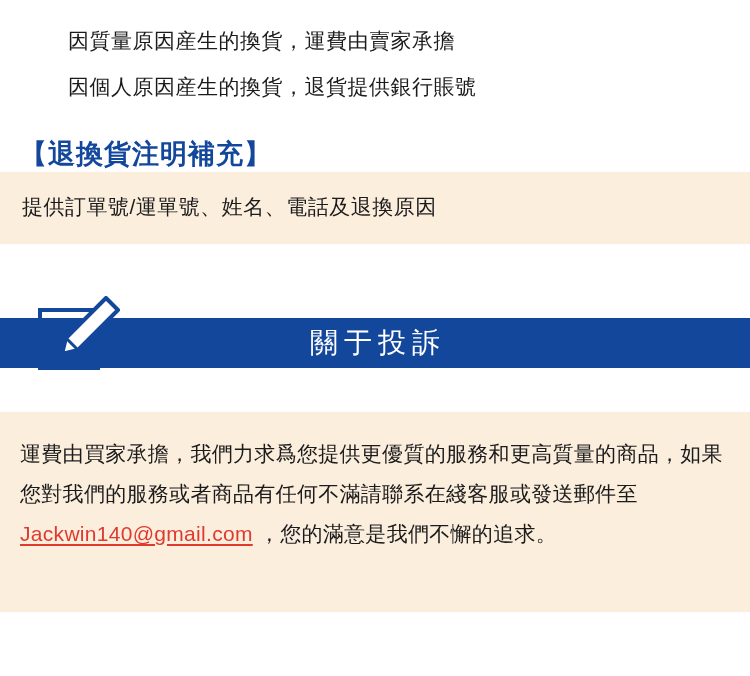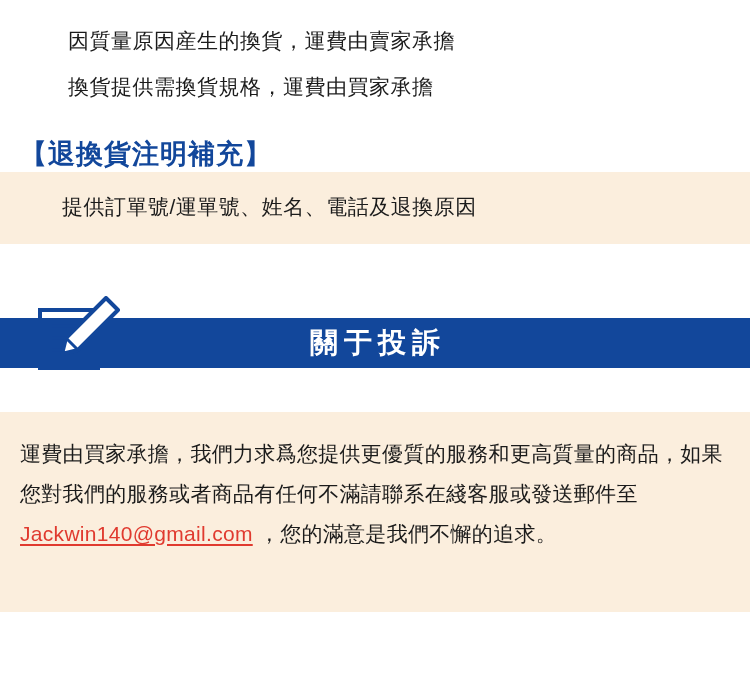"換貨提供需換貨規格，運費由買家承擔" div.policy-line { text: 換貨提供需換貨規格，運費由買家承擔 -> 因個人原因産生的換貨，退貨提供銀行賬號 }
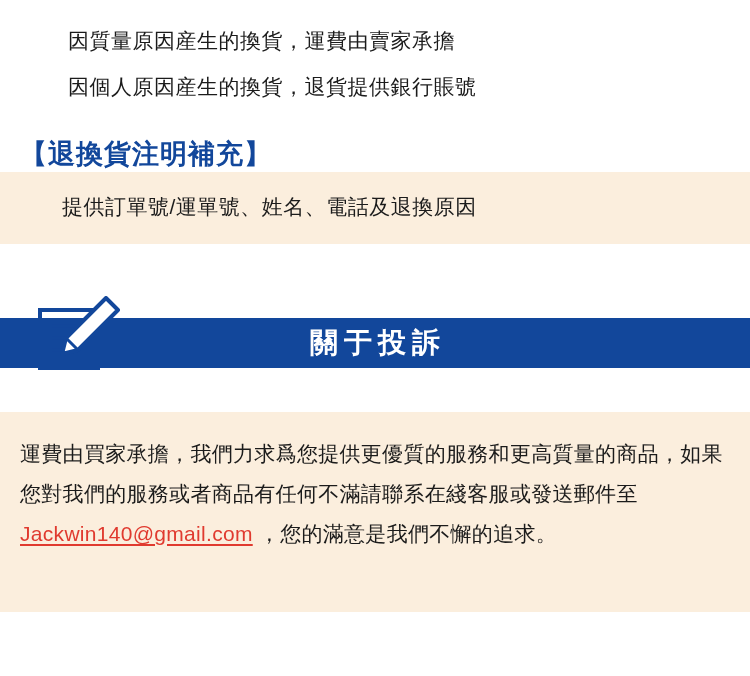"提供訂單號/運單號、姓名、電話及退換原因" .cream-line { margin-left: 40px -> none }
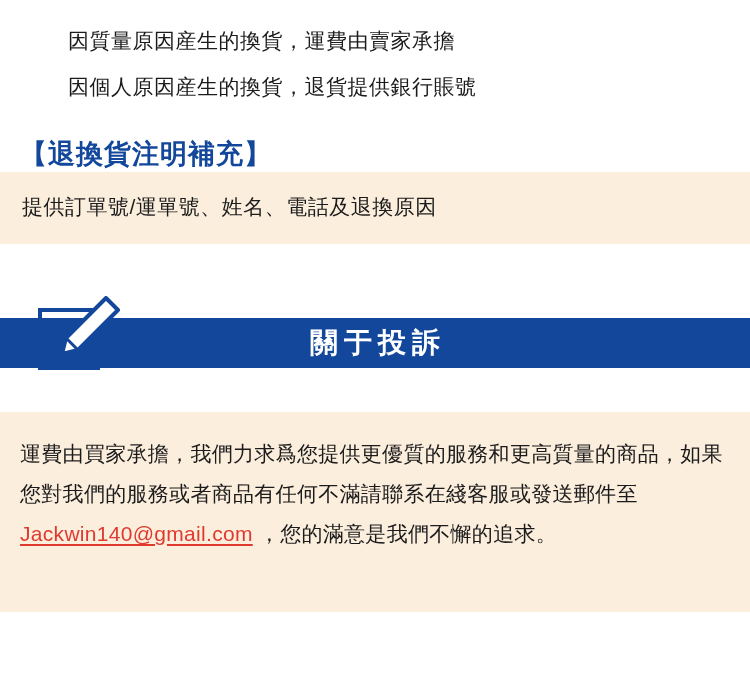"關于投訴" .banner-title { font-weight: bold -> normal }
